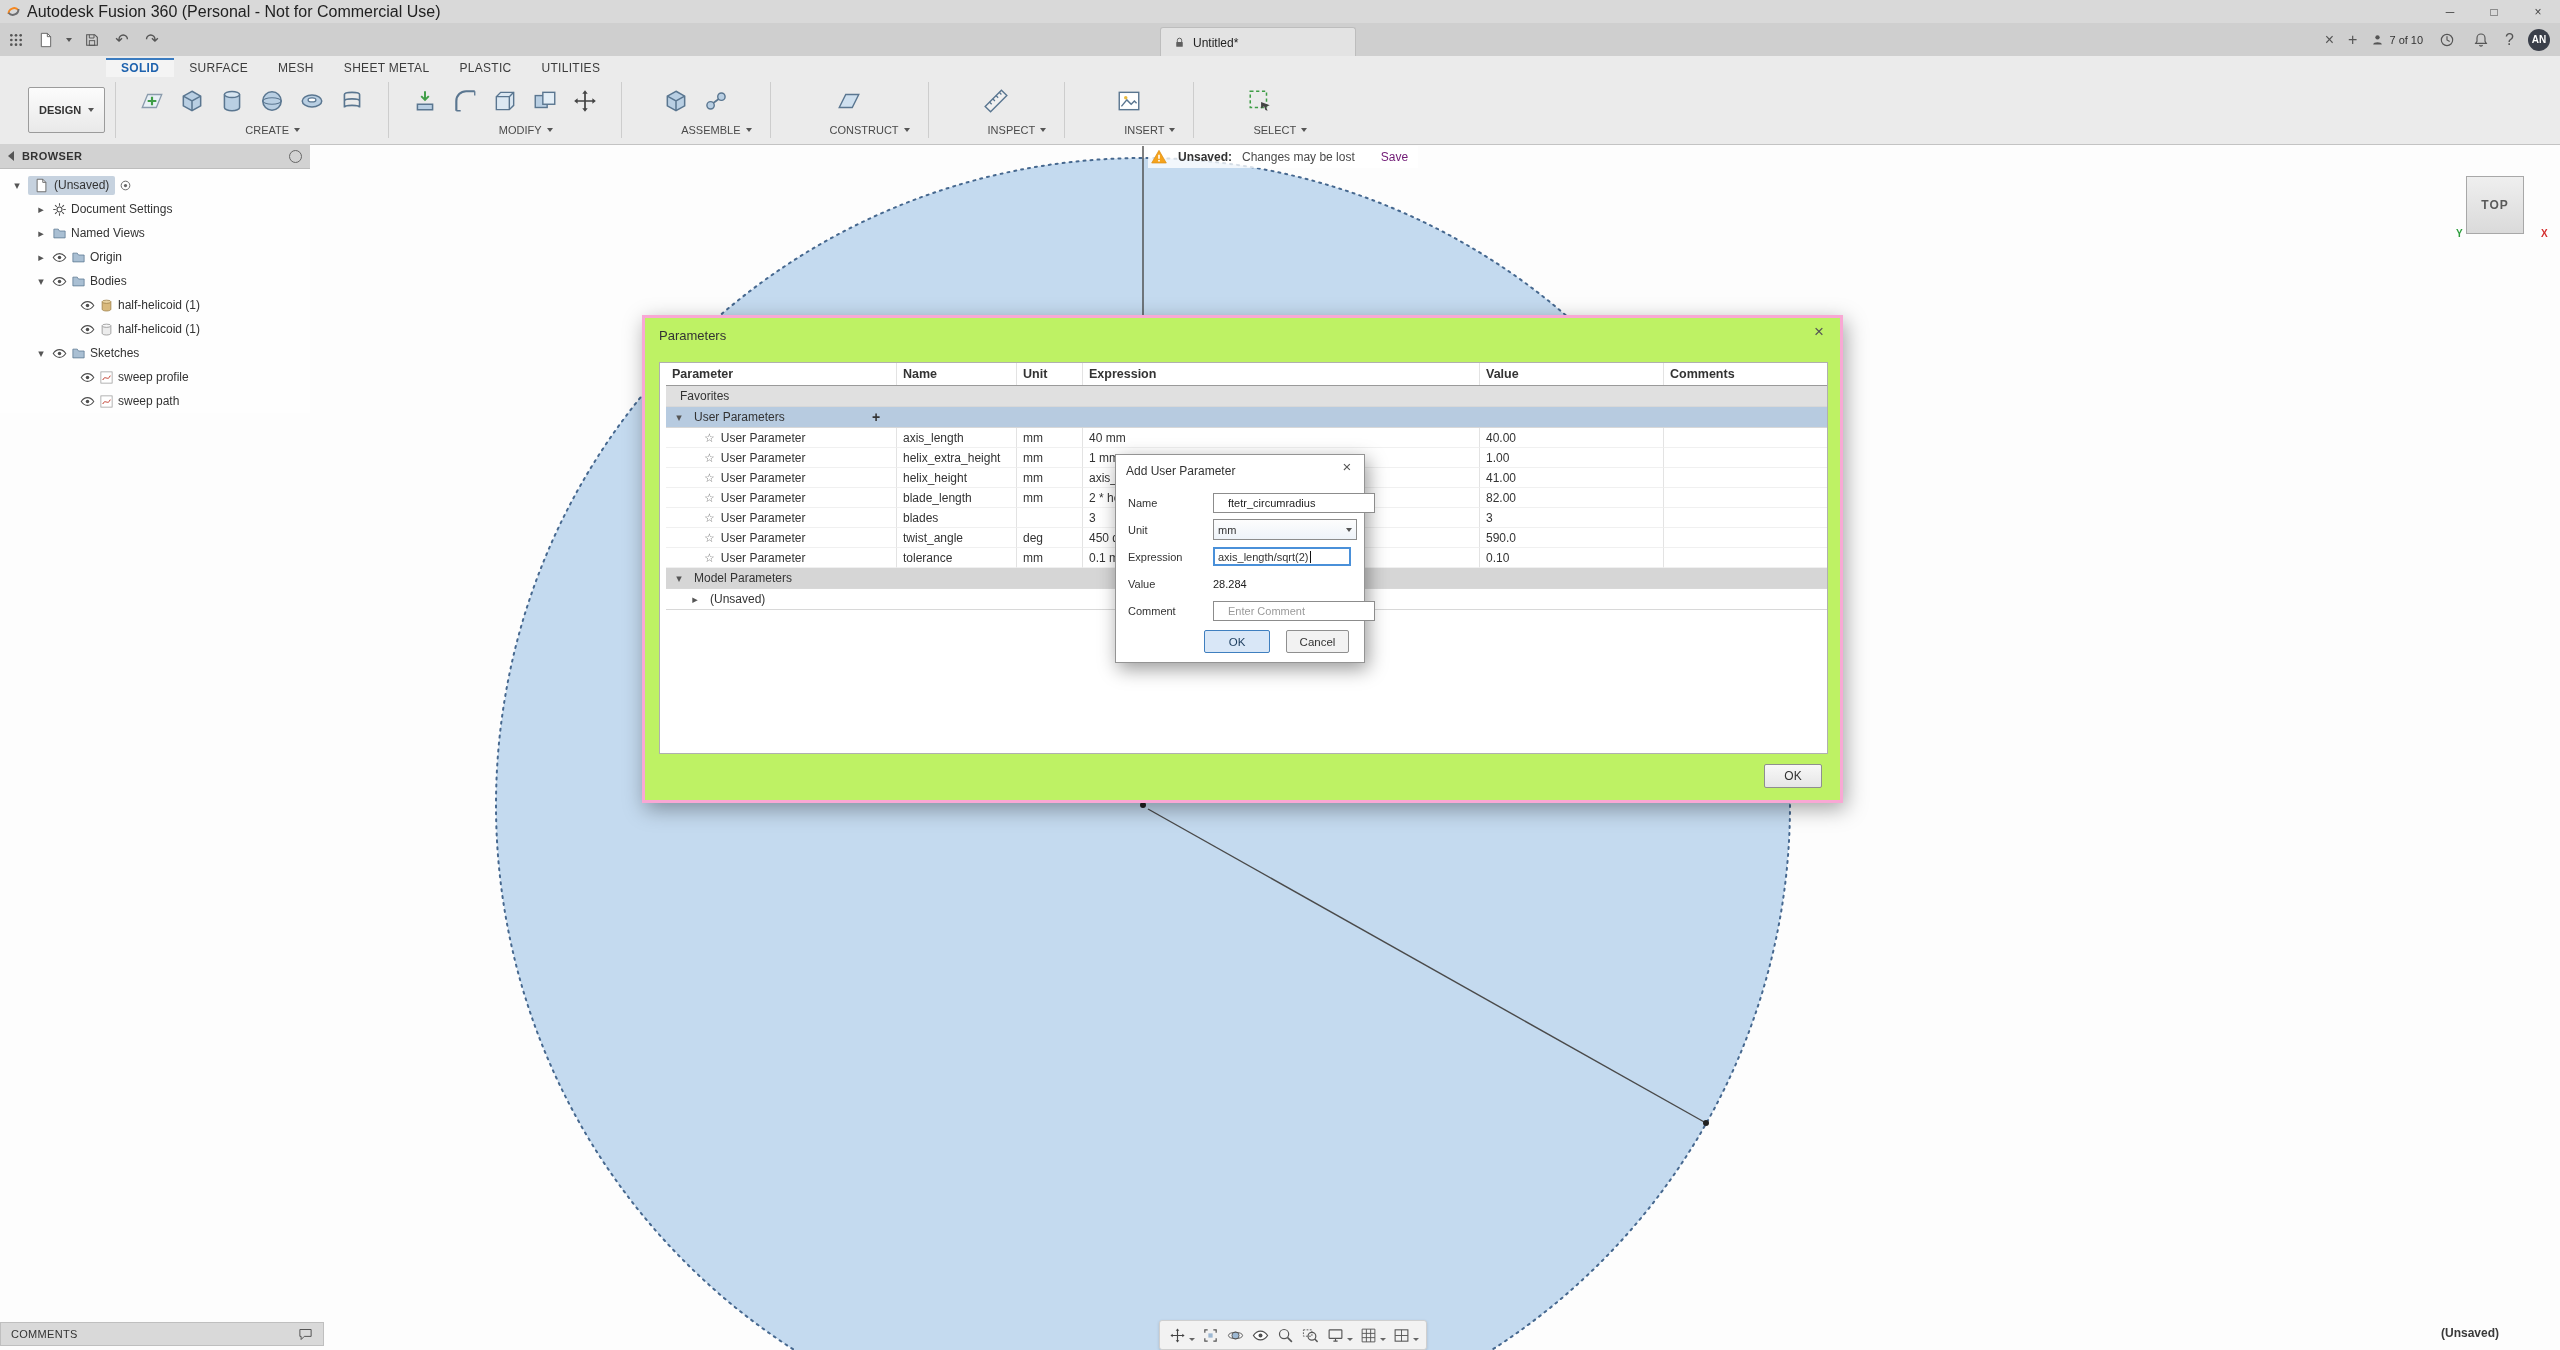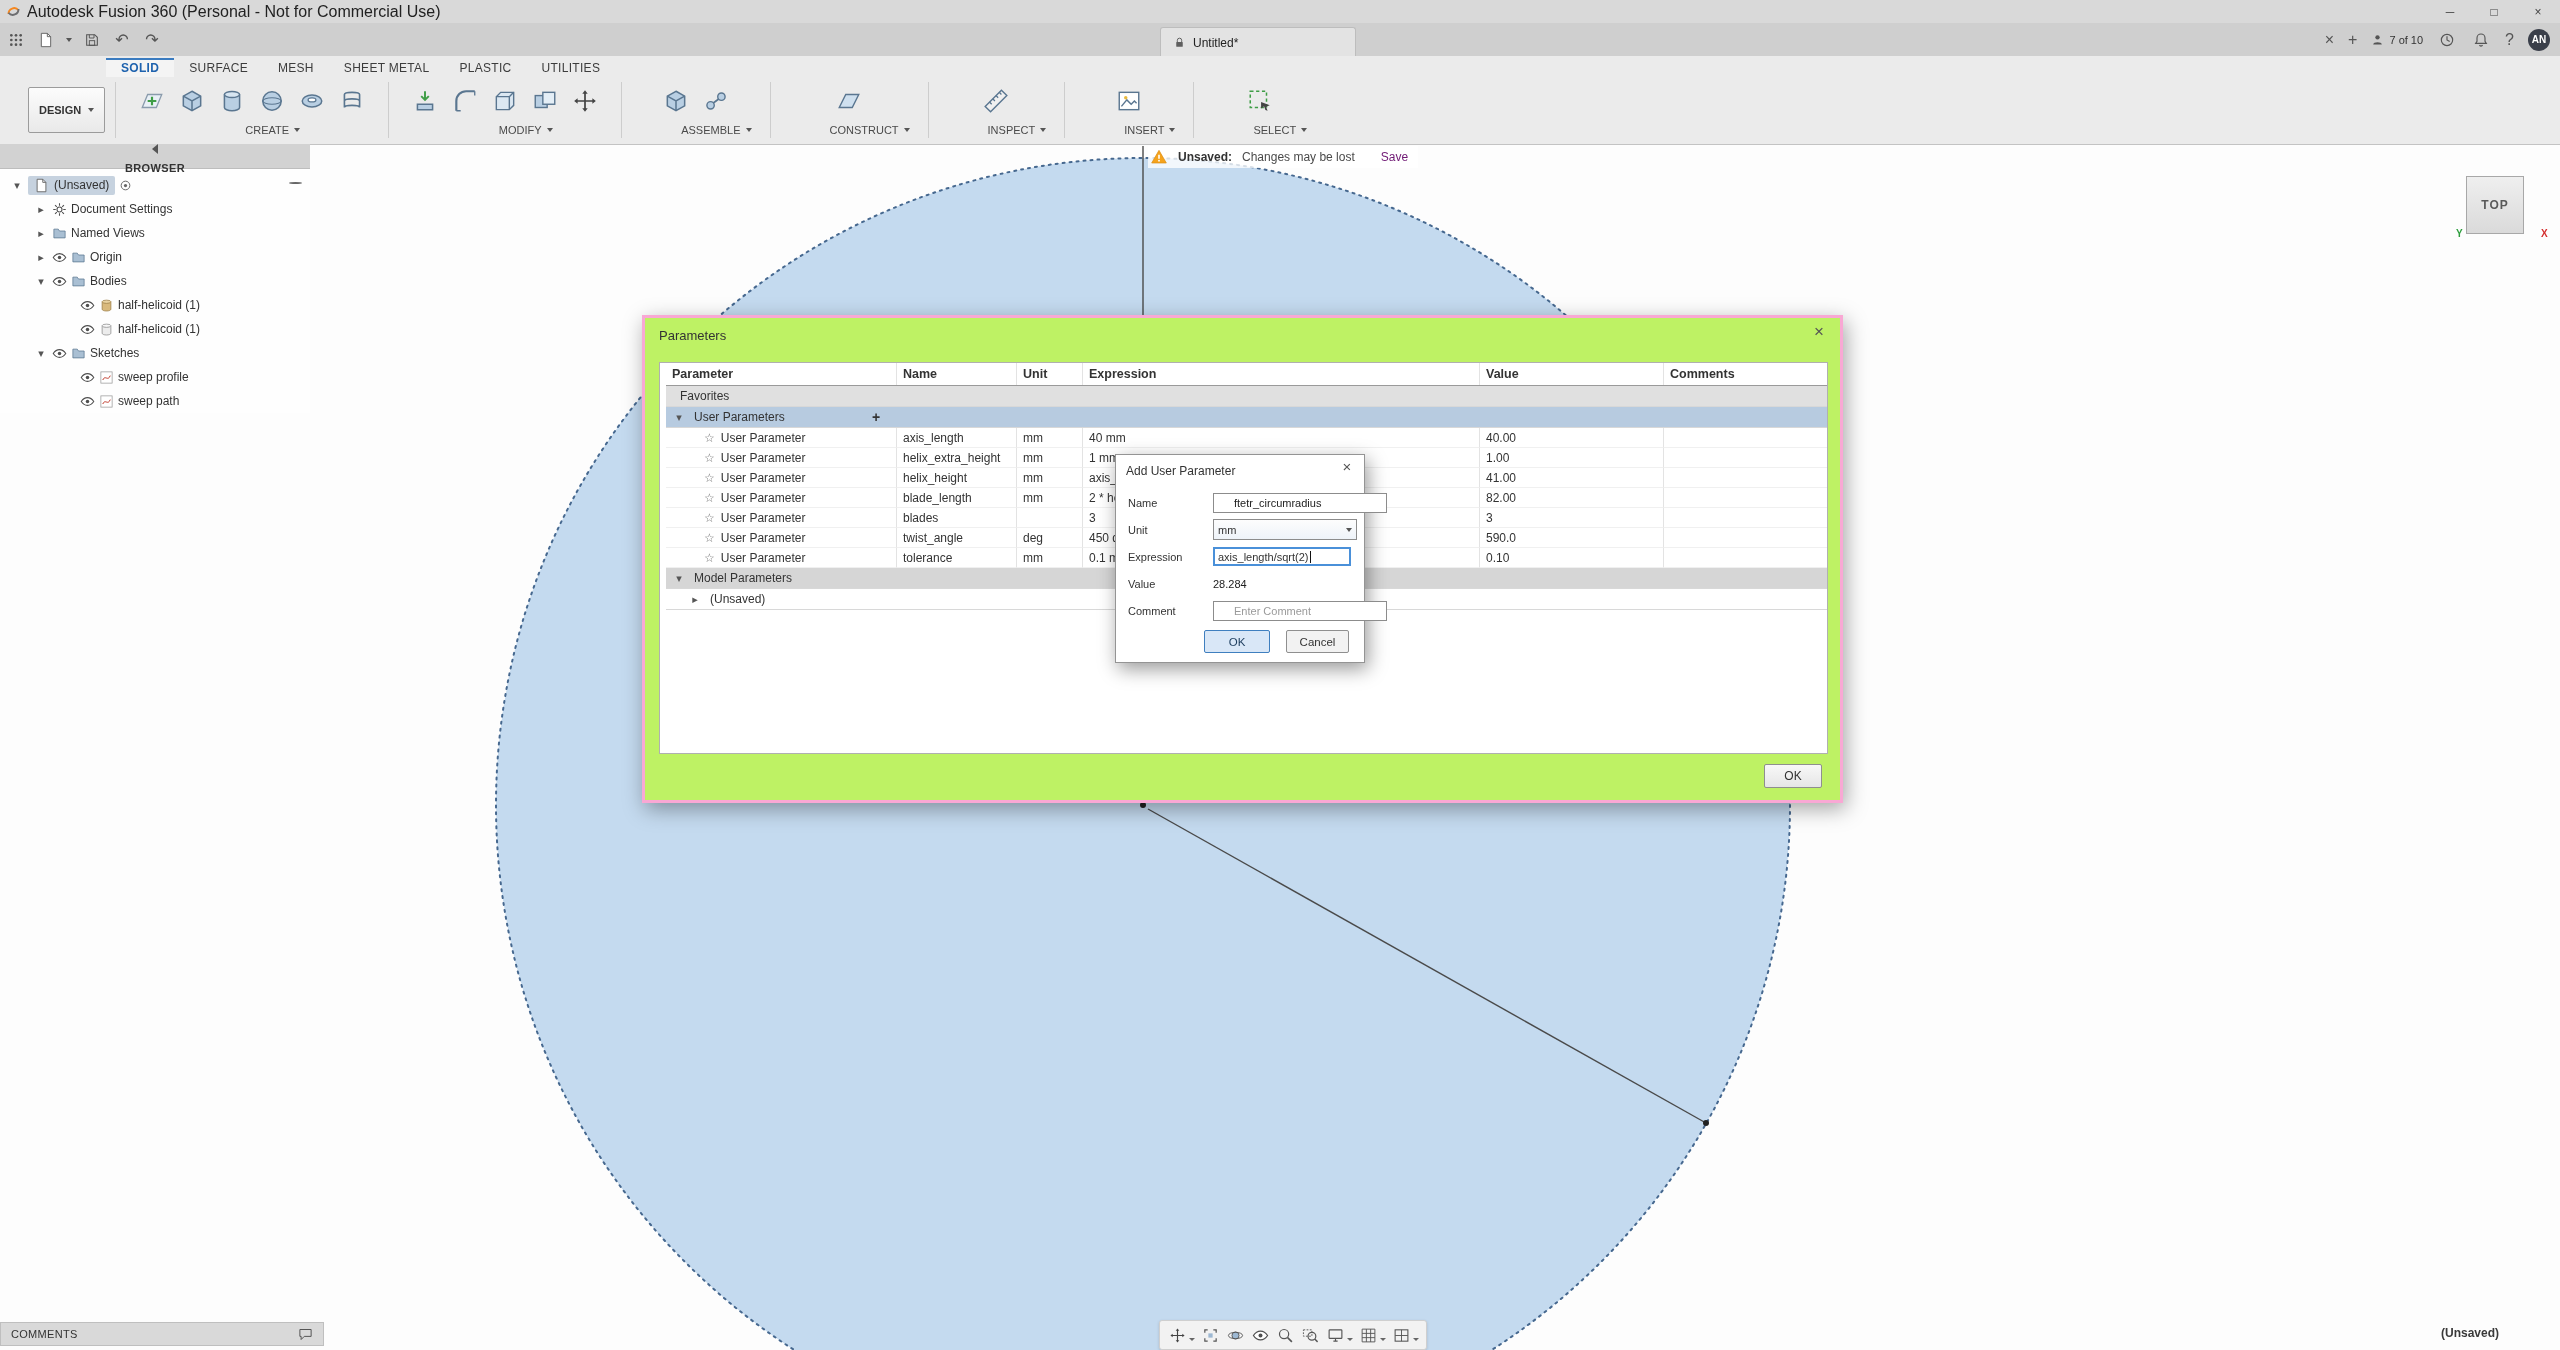"BROWSER" .bheader { flex-direction: column -> none }
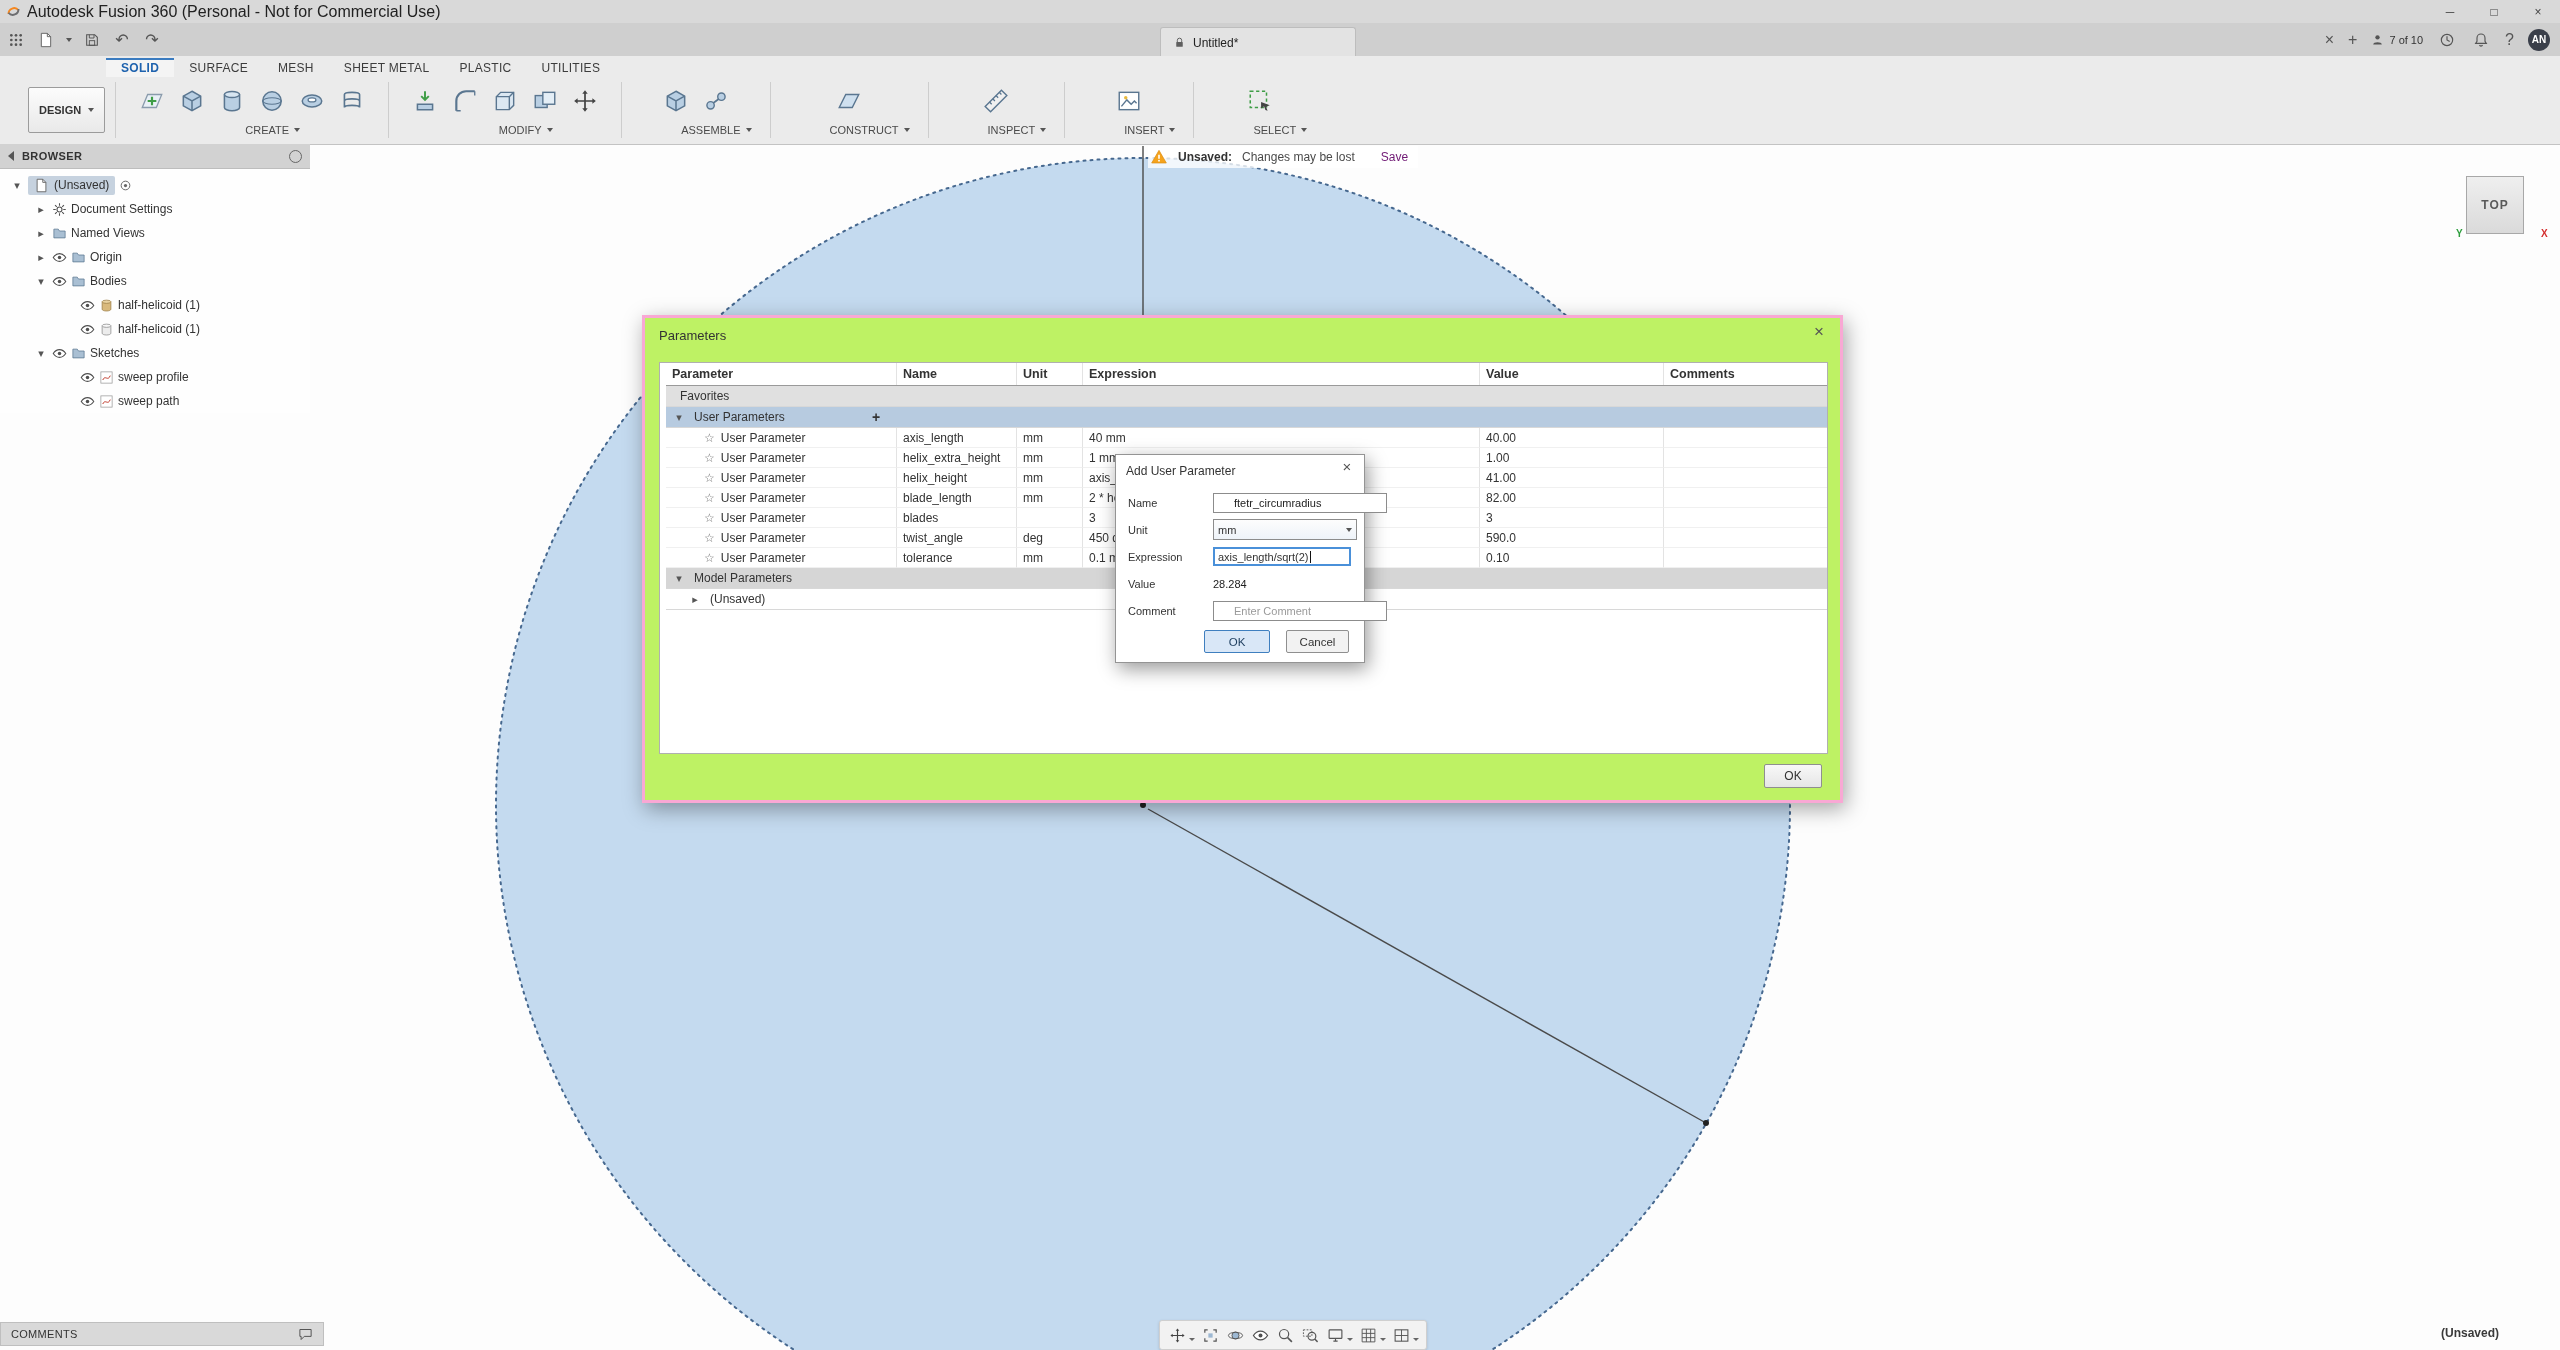"ftetr_circumradius" .ainput { padding: 1px 20px -> 1px 14px }
